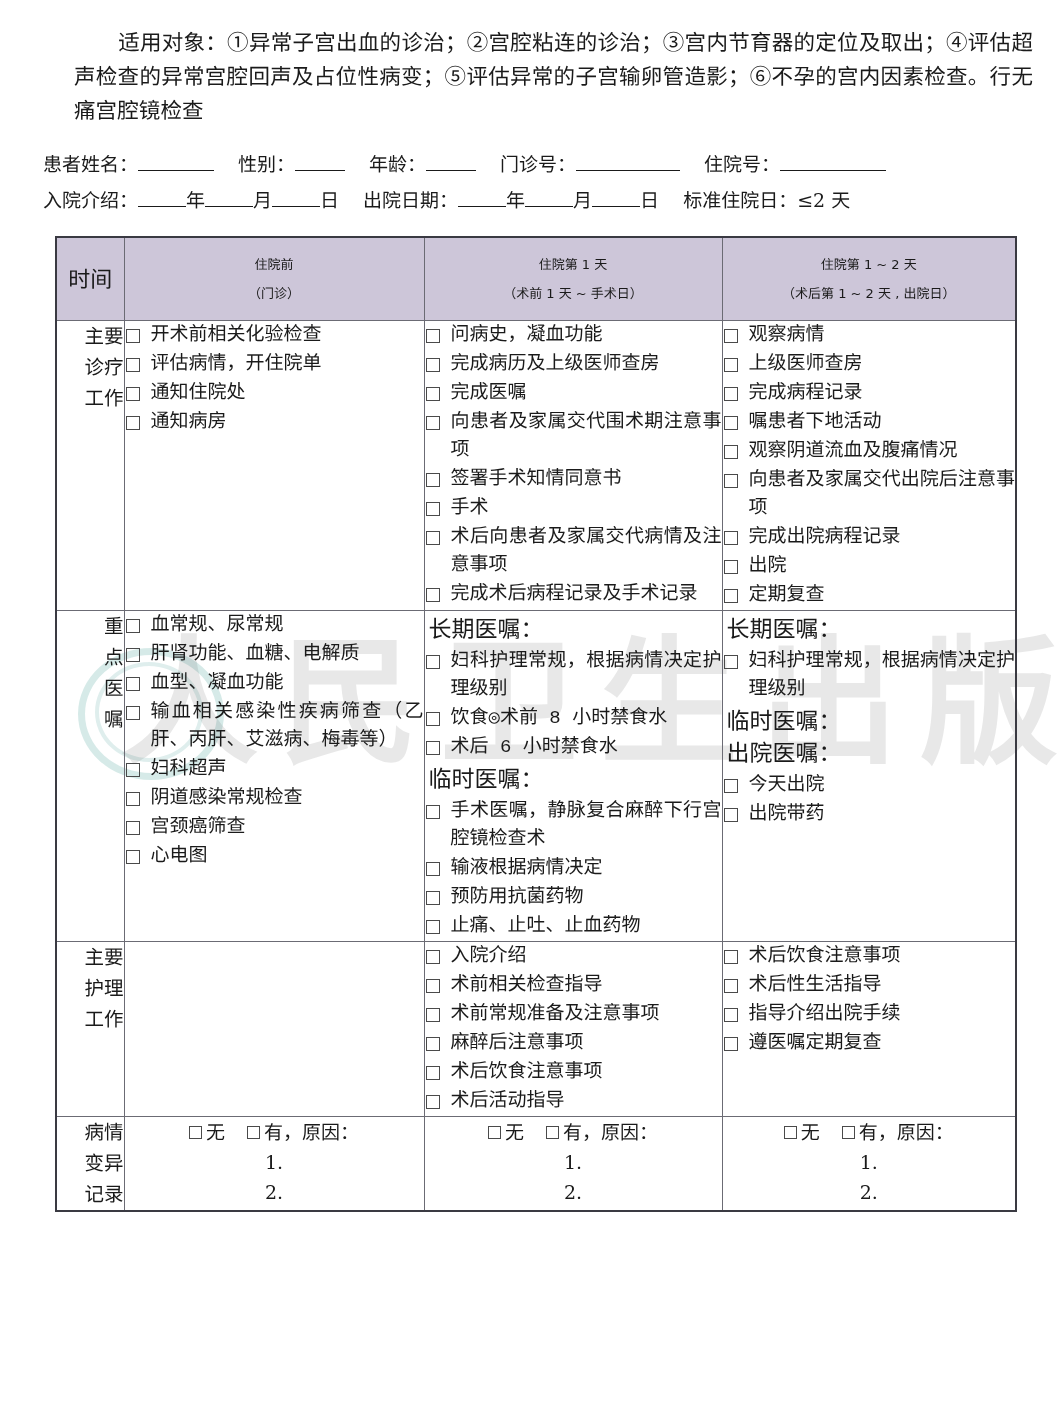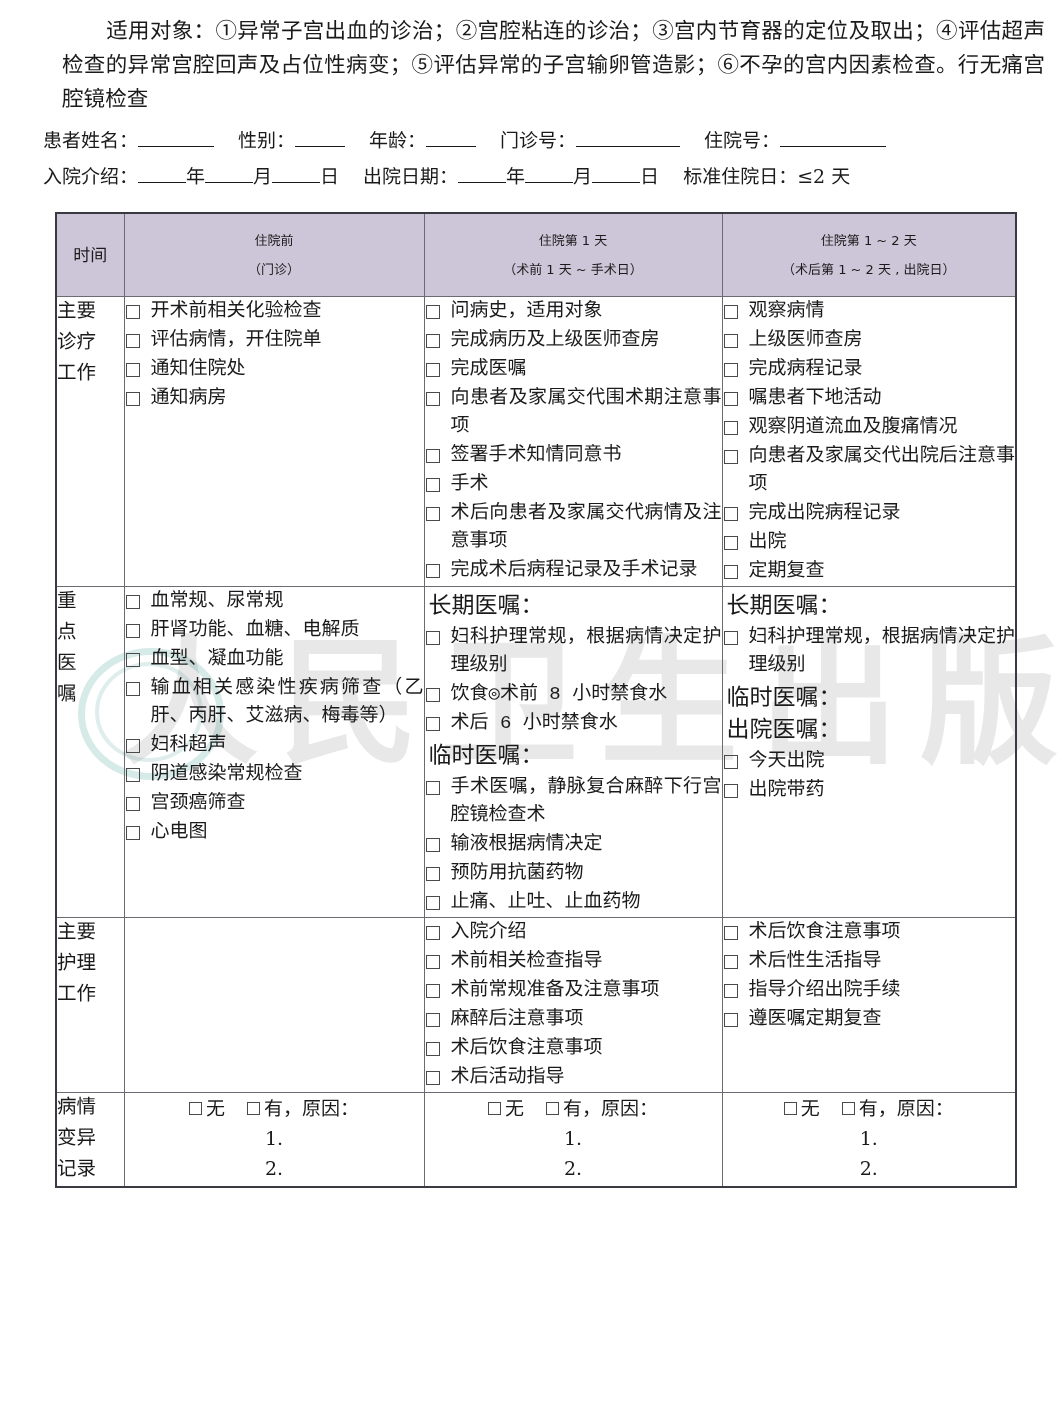"适用对象：①异常子宫出血的诊治；②宫腔粘连的诊治；③宫内节育器的定位及取出；④评" #intro { margin: 0 -> 12px }
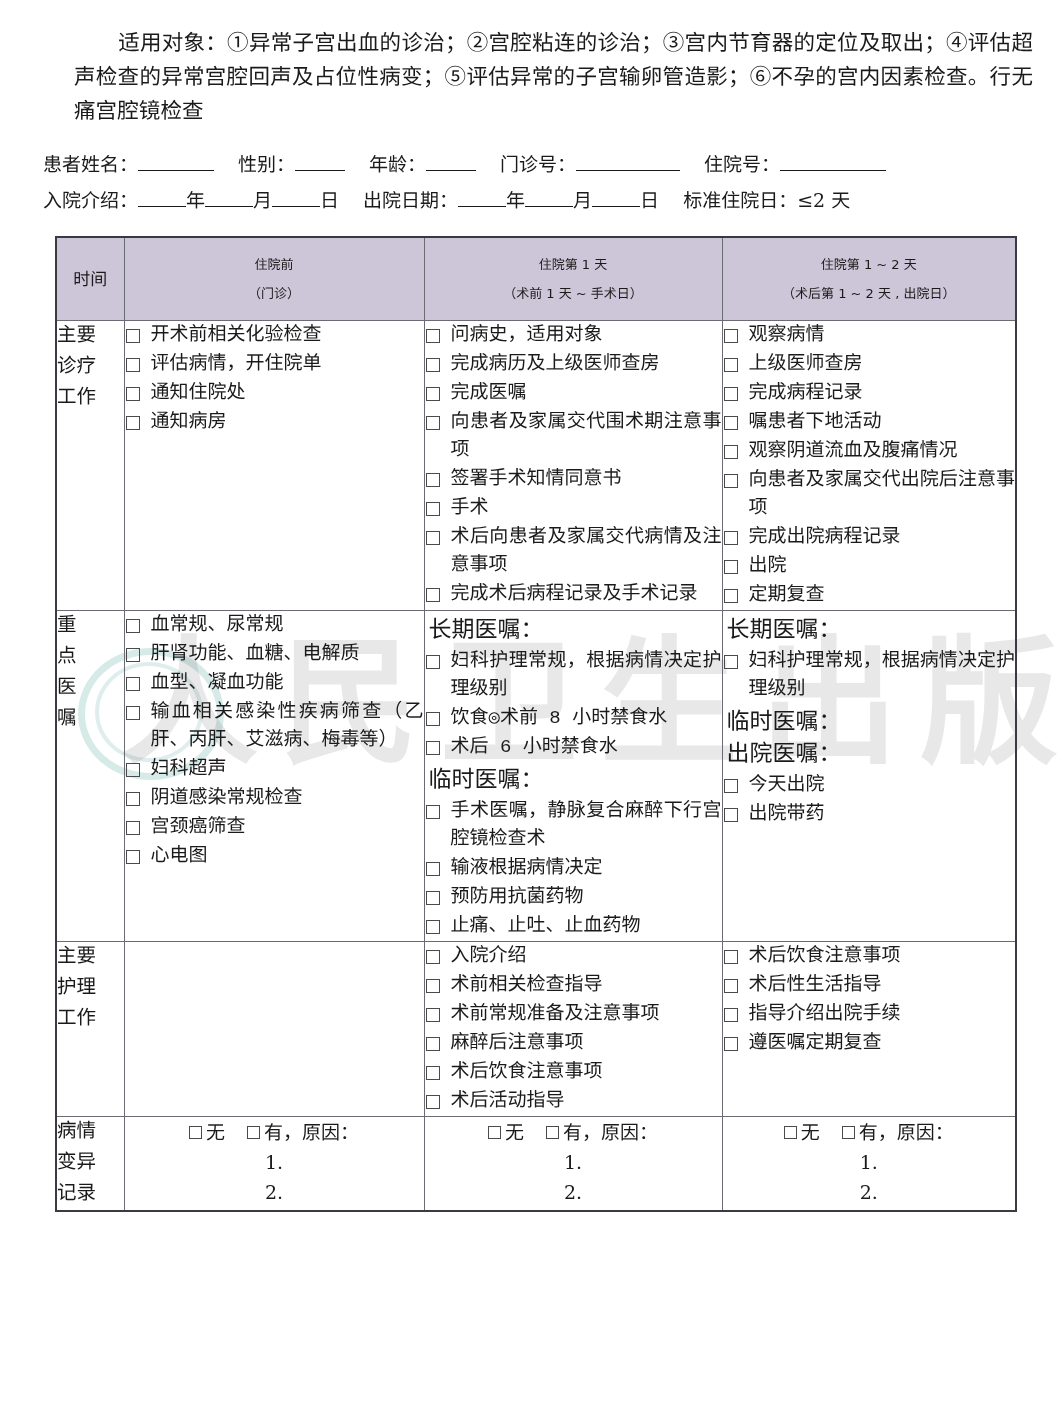"时间" #pathway-table tr.head th.time-head { font-size: 17px -> 22px }
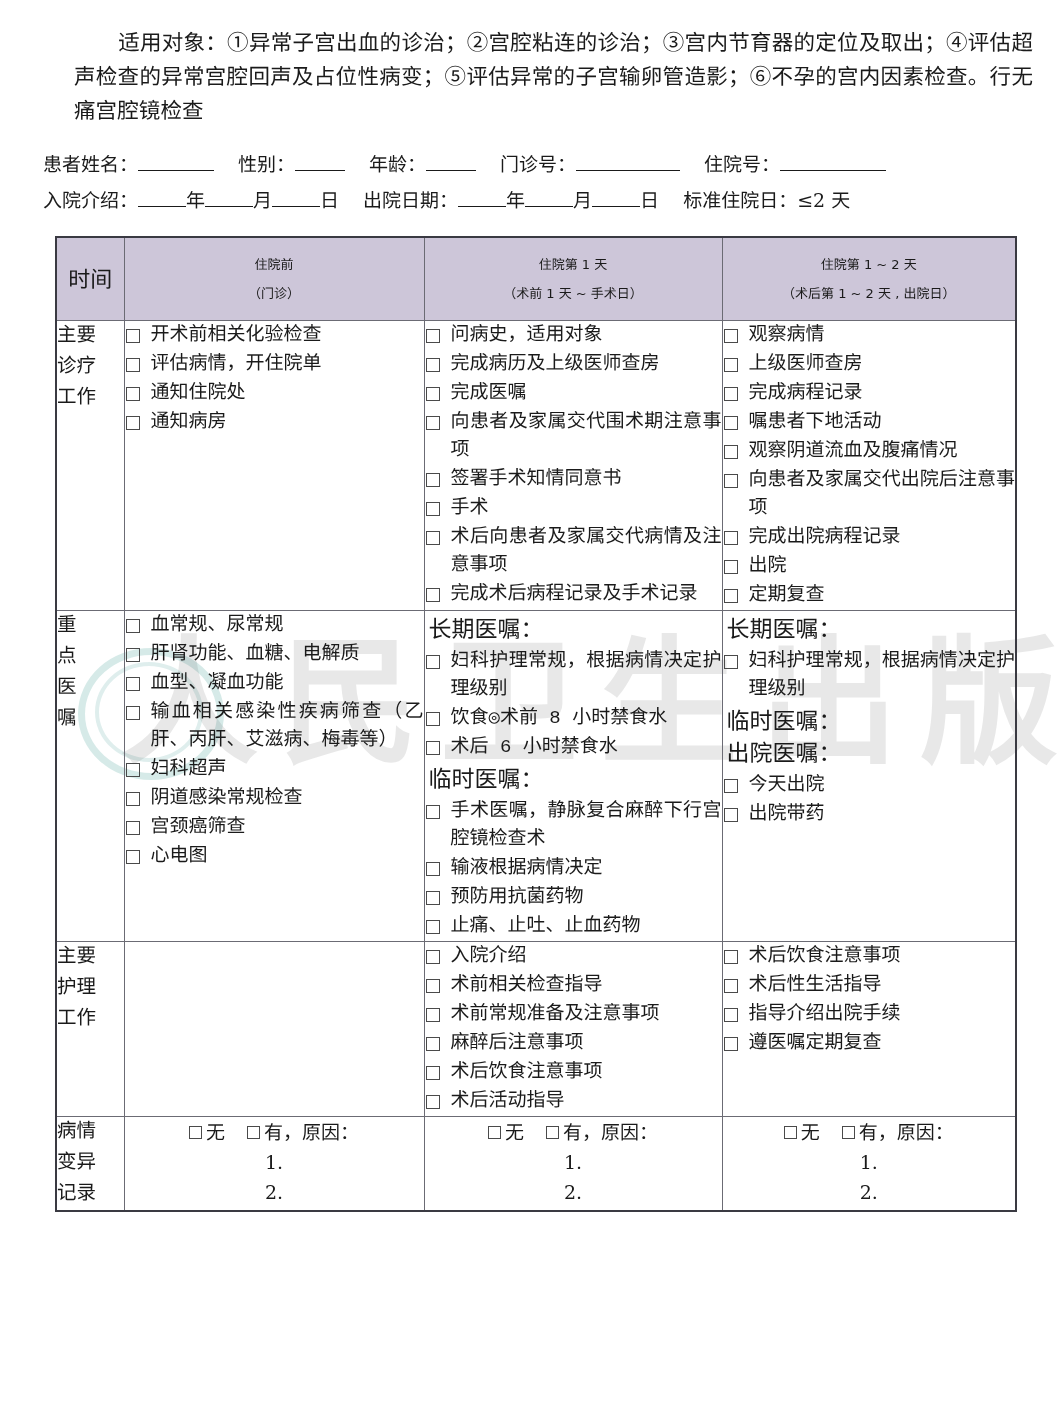"主要" td.rowlabel { font-family: Liberation Mono, monospace -> Liberation Serif, serif; text-align: left -> right }
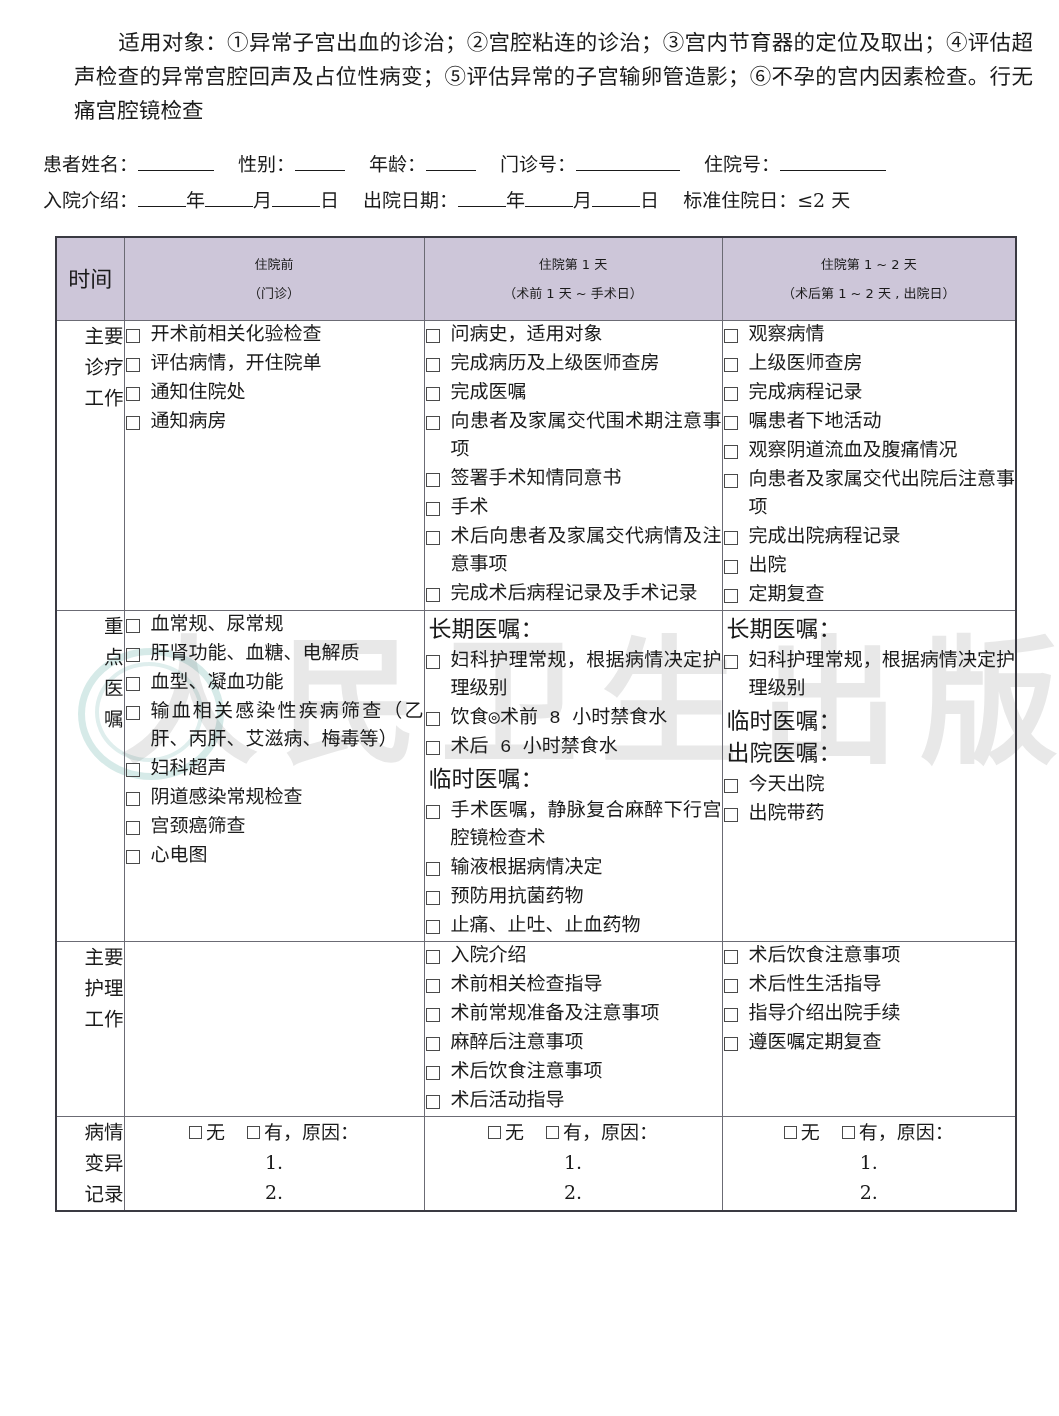"问病史，适用对象" span { text: 适用对象 -> 凝血功能 }
